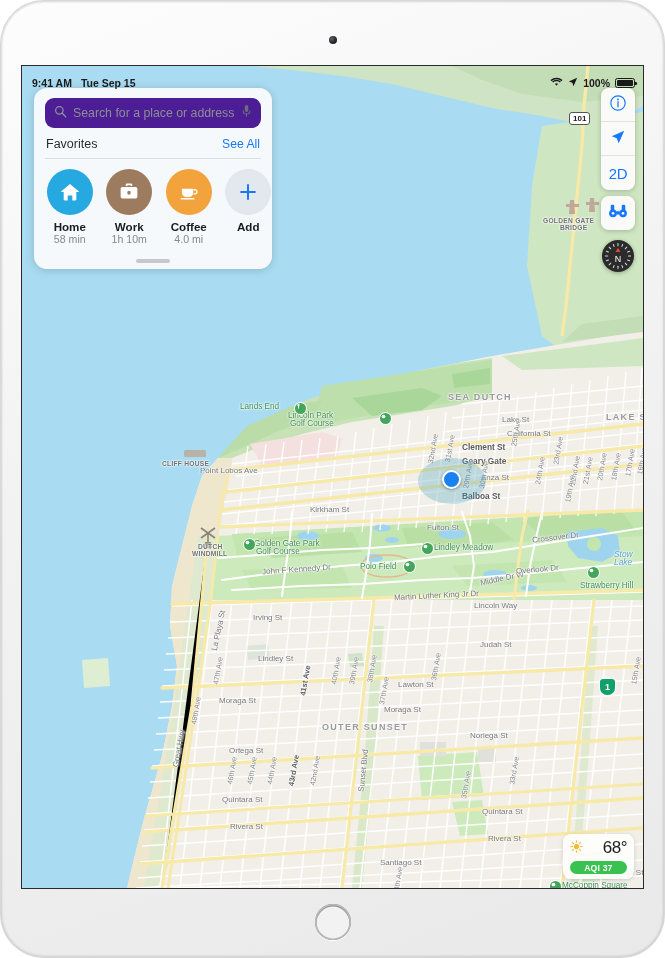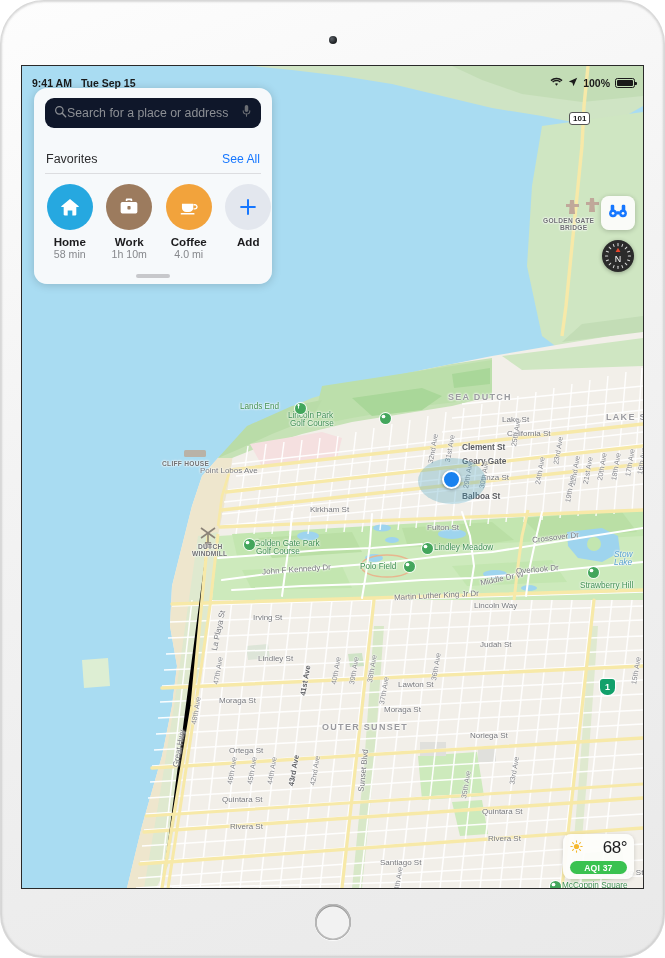"Search for a place or" .search-field { background: #0f172a -> #4c1d95; gap: none -> 6px }
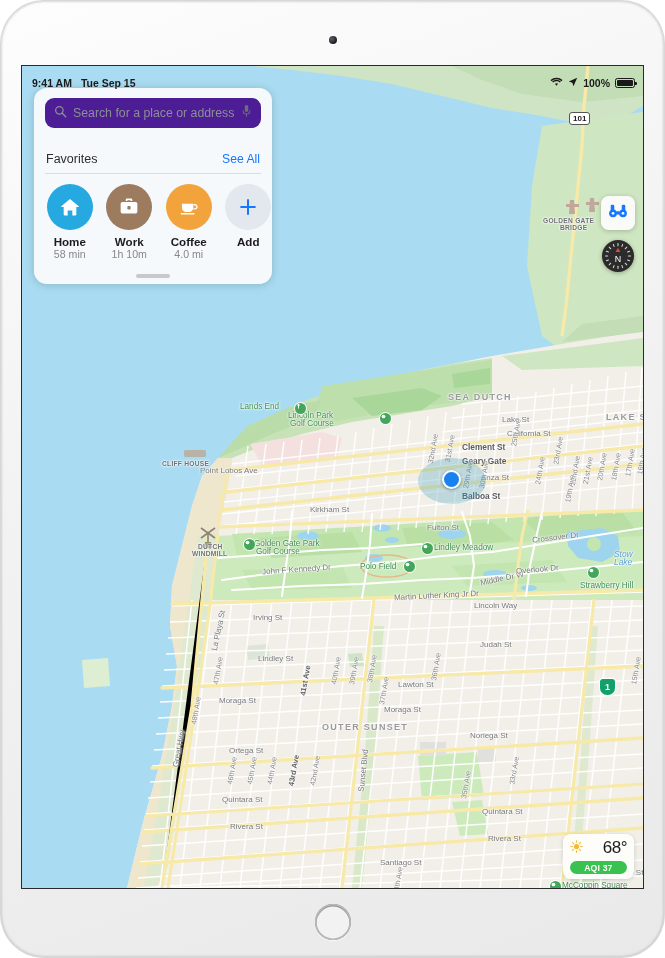"Favorites" .fav-head { margin: 24px 12px 7px -> 9px 12px 7px }
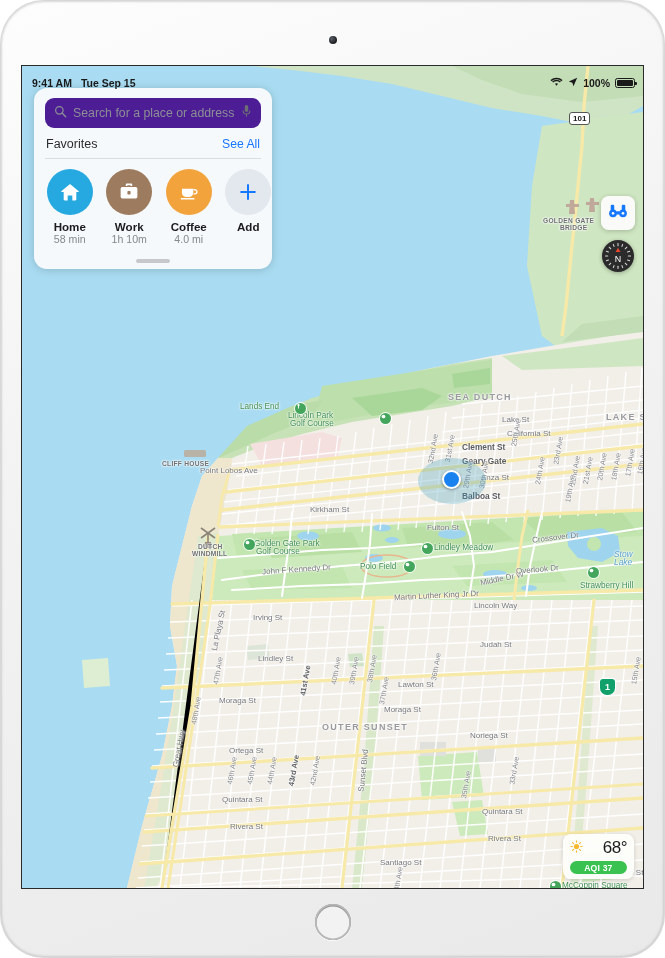"2D" div.ctrl-stack { html: none -> <div> <div> <span> <svg> <circle></circle> <circle></circle> <path></path> </svg> </span> </div> <div> <span> <svg> <path></path> </svg> </span> </div> <div> <span>2D</span> </div> </div> }
